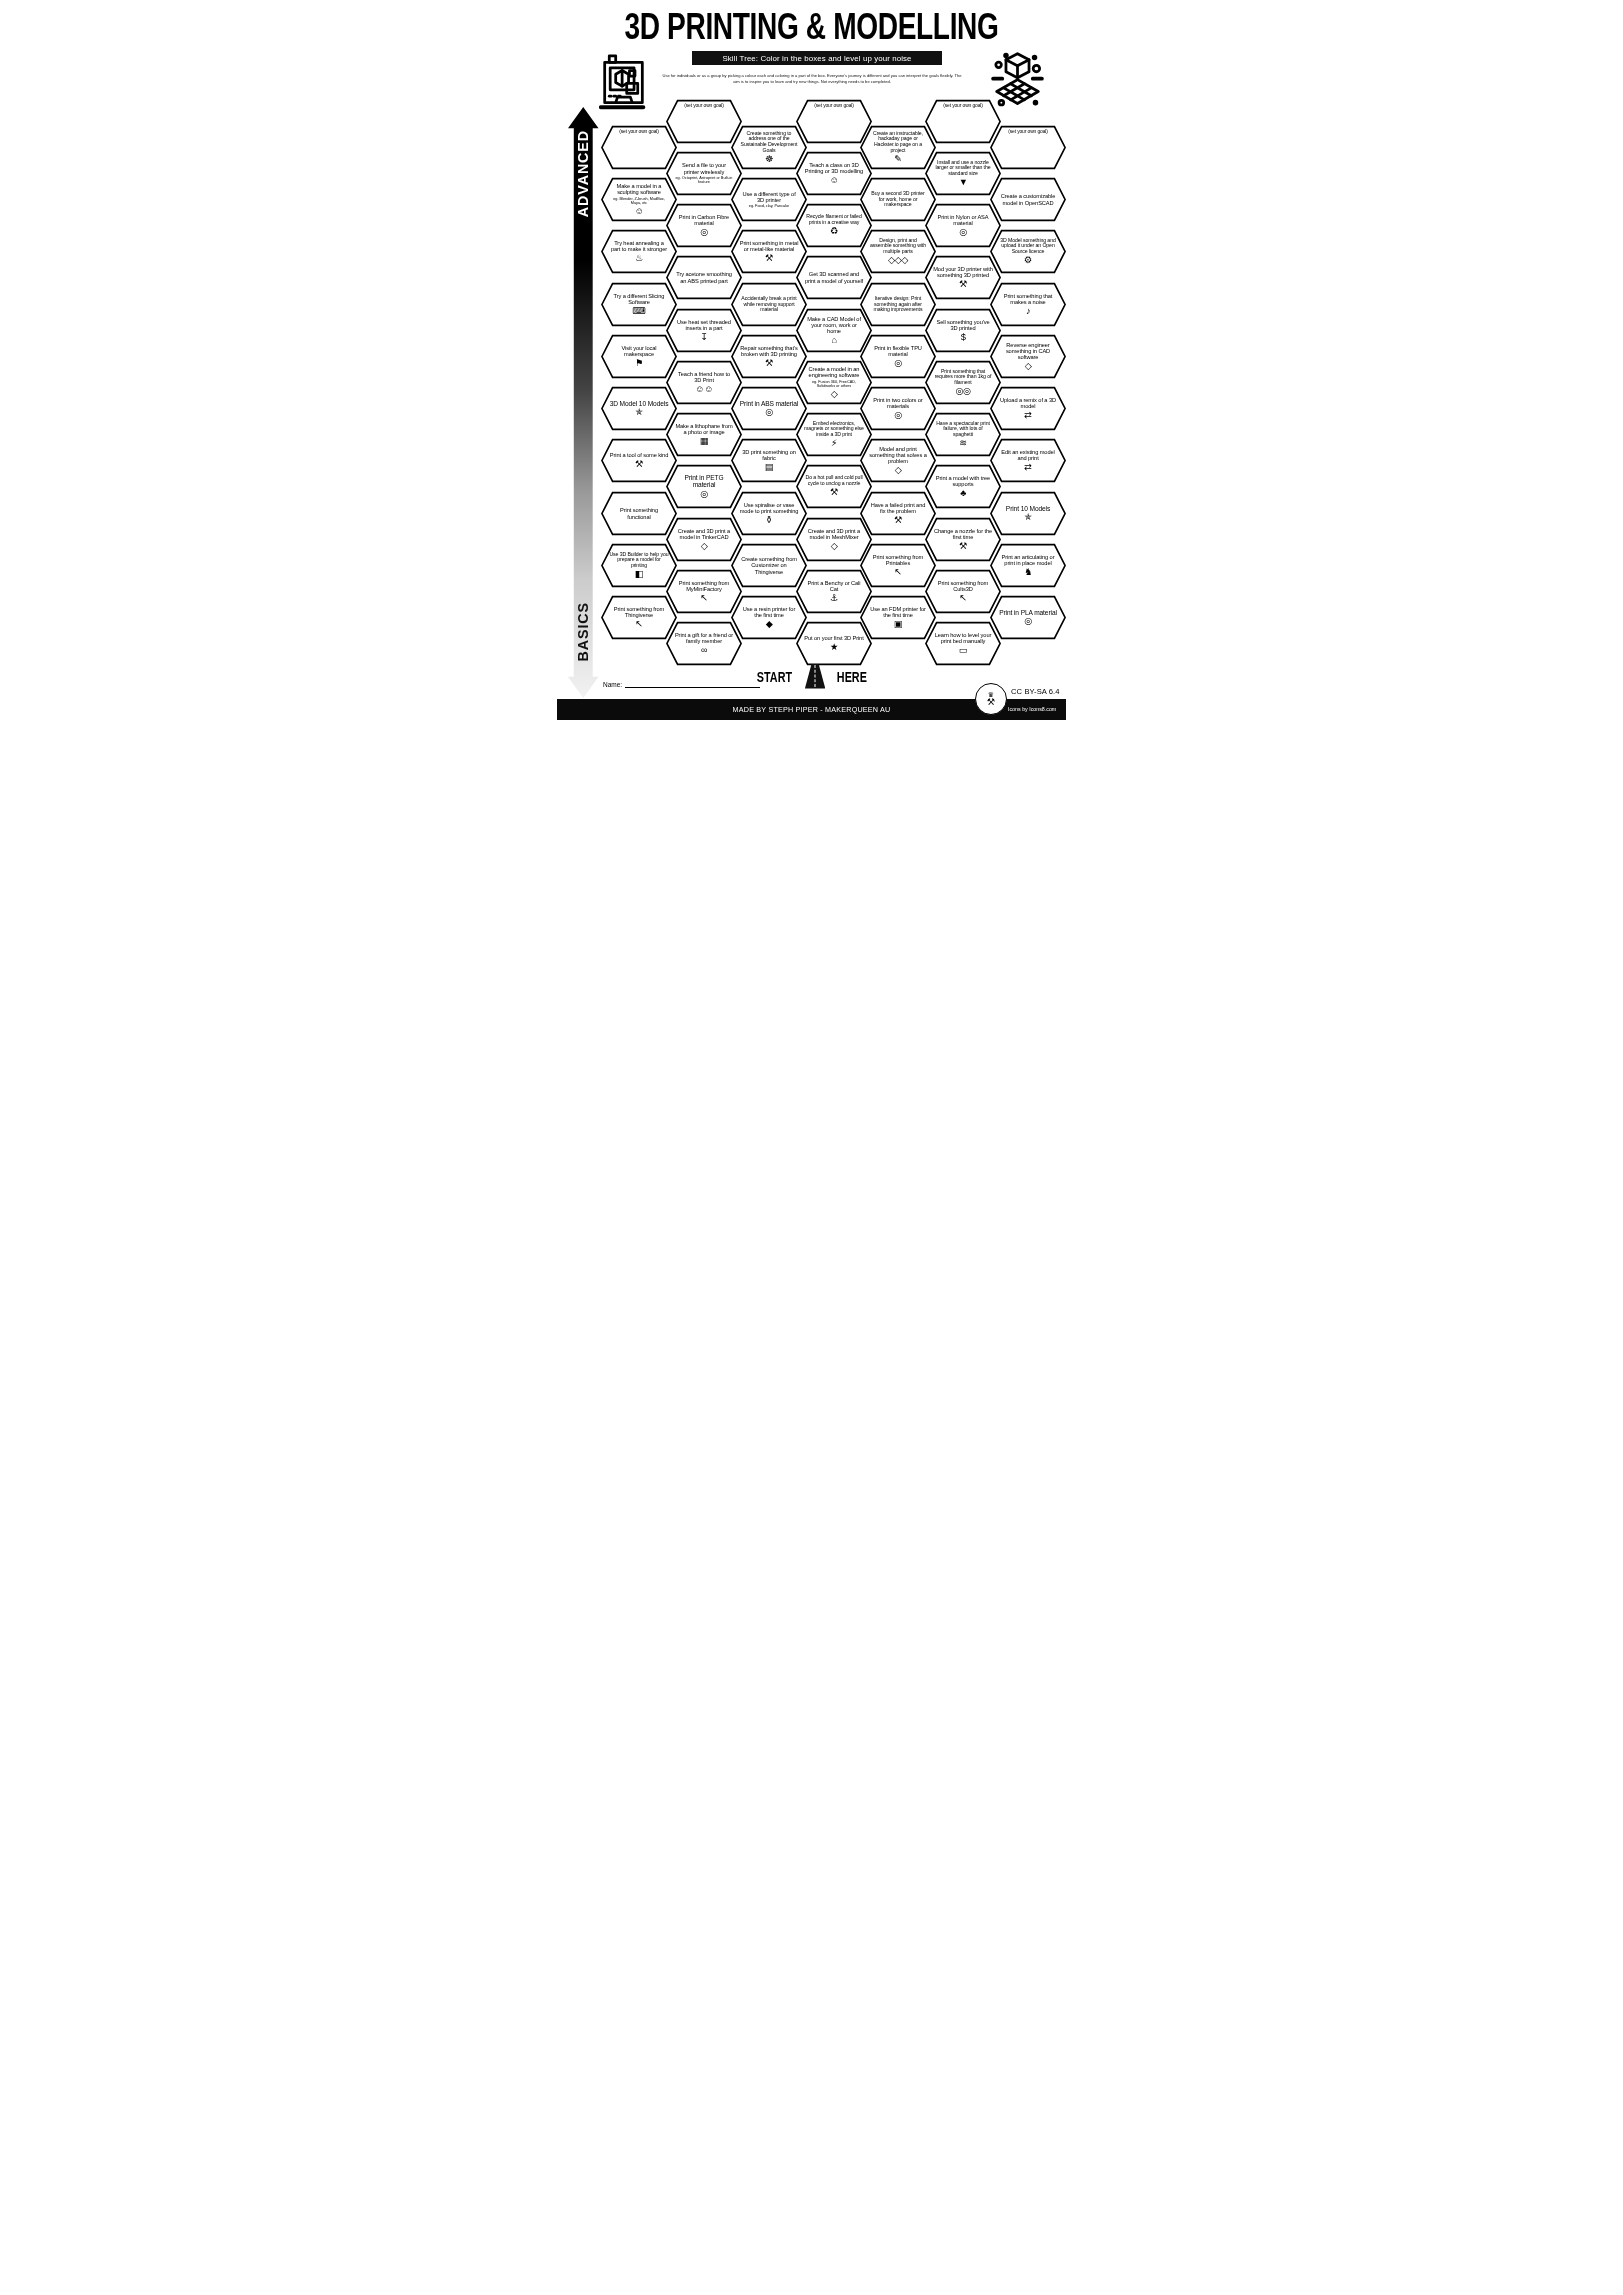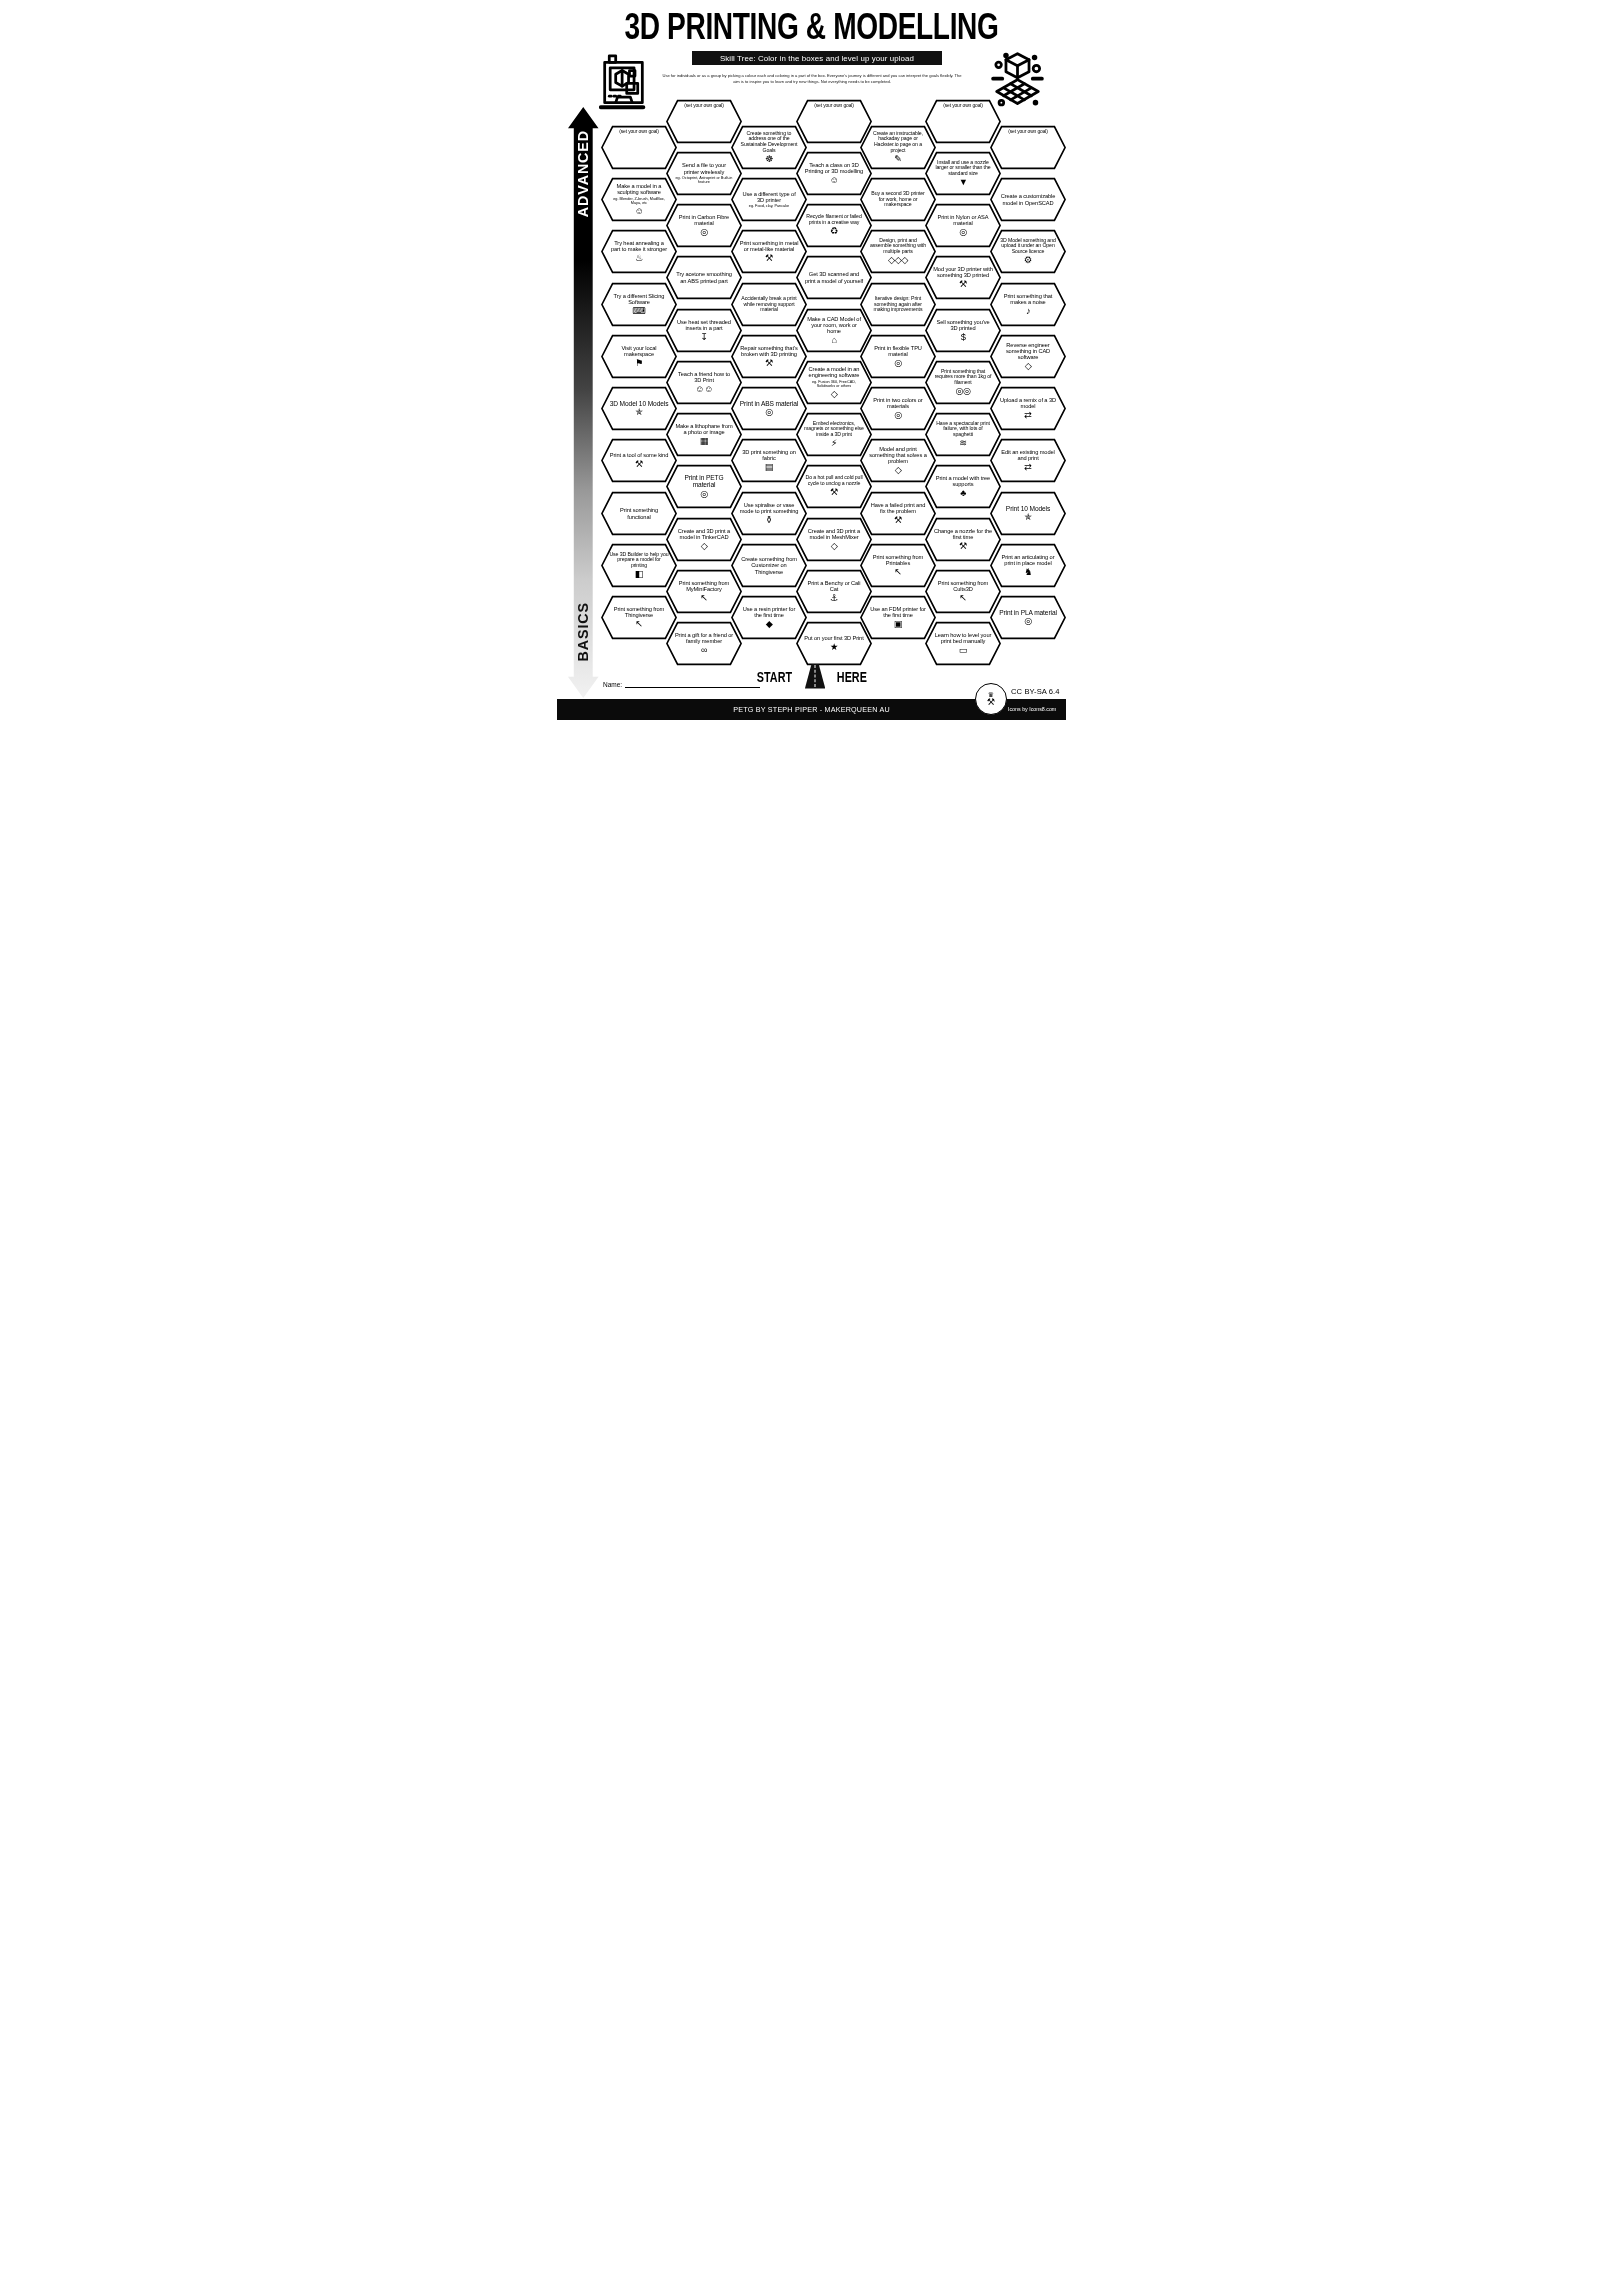"Skill Tree: Color in the" span { text: upload -> noise }
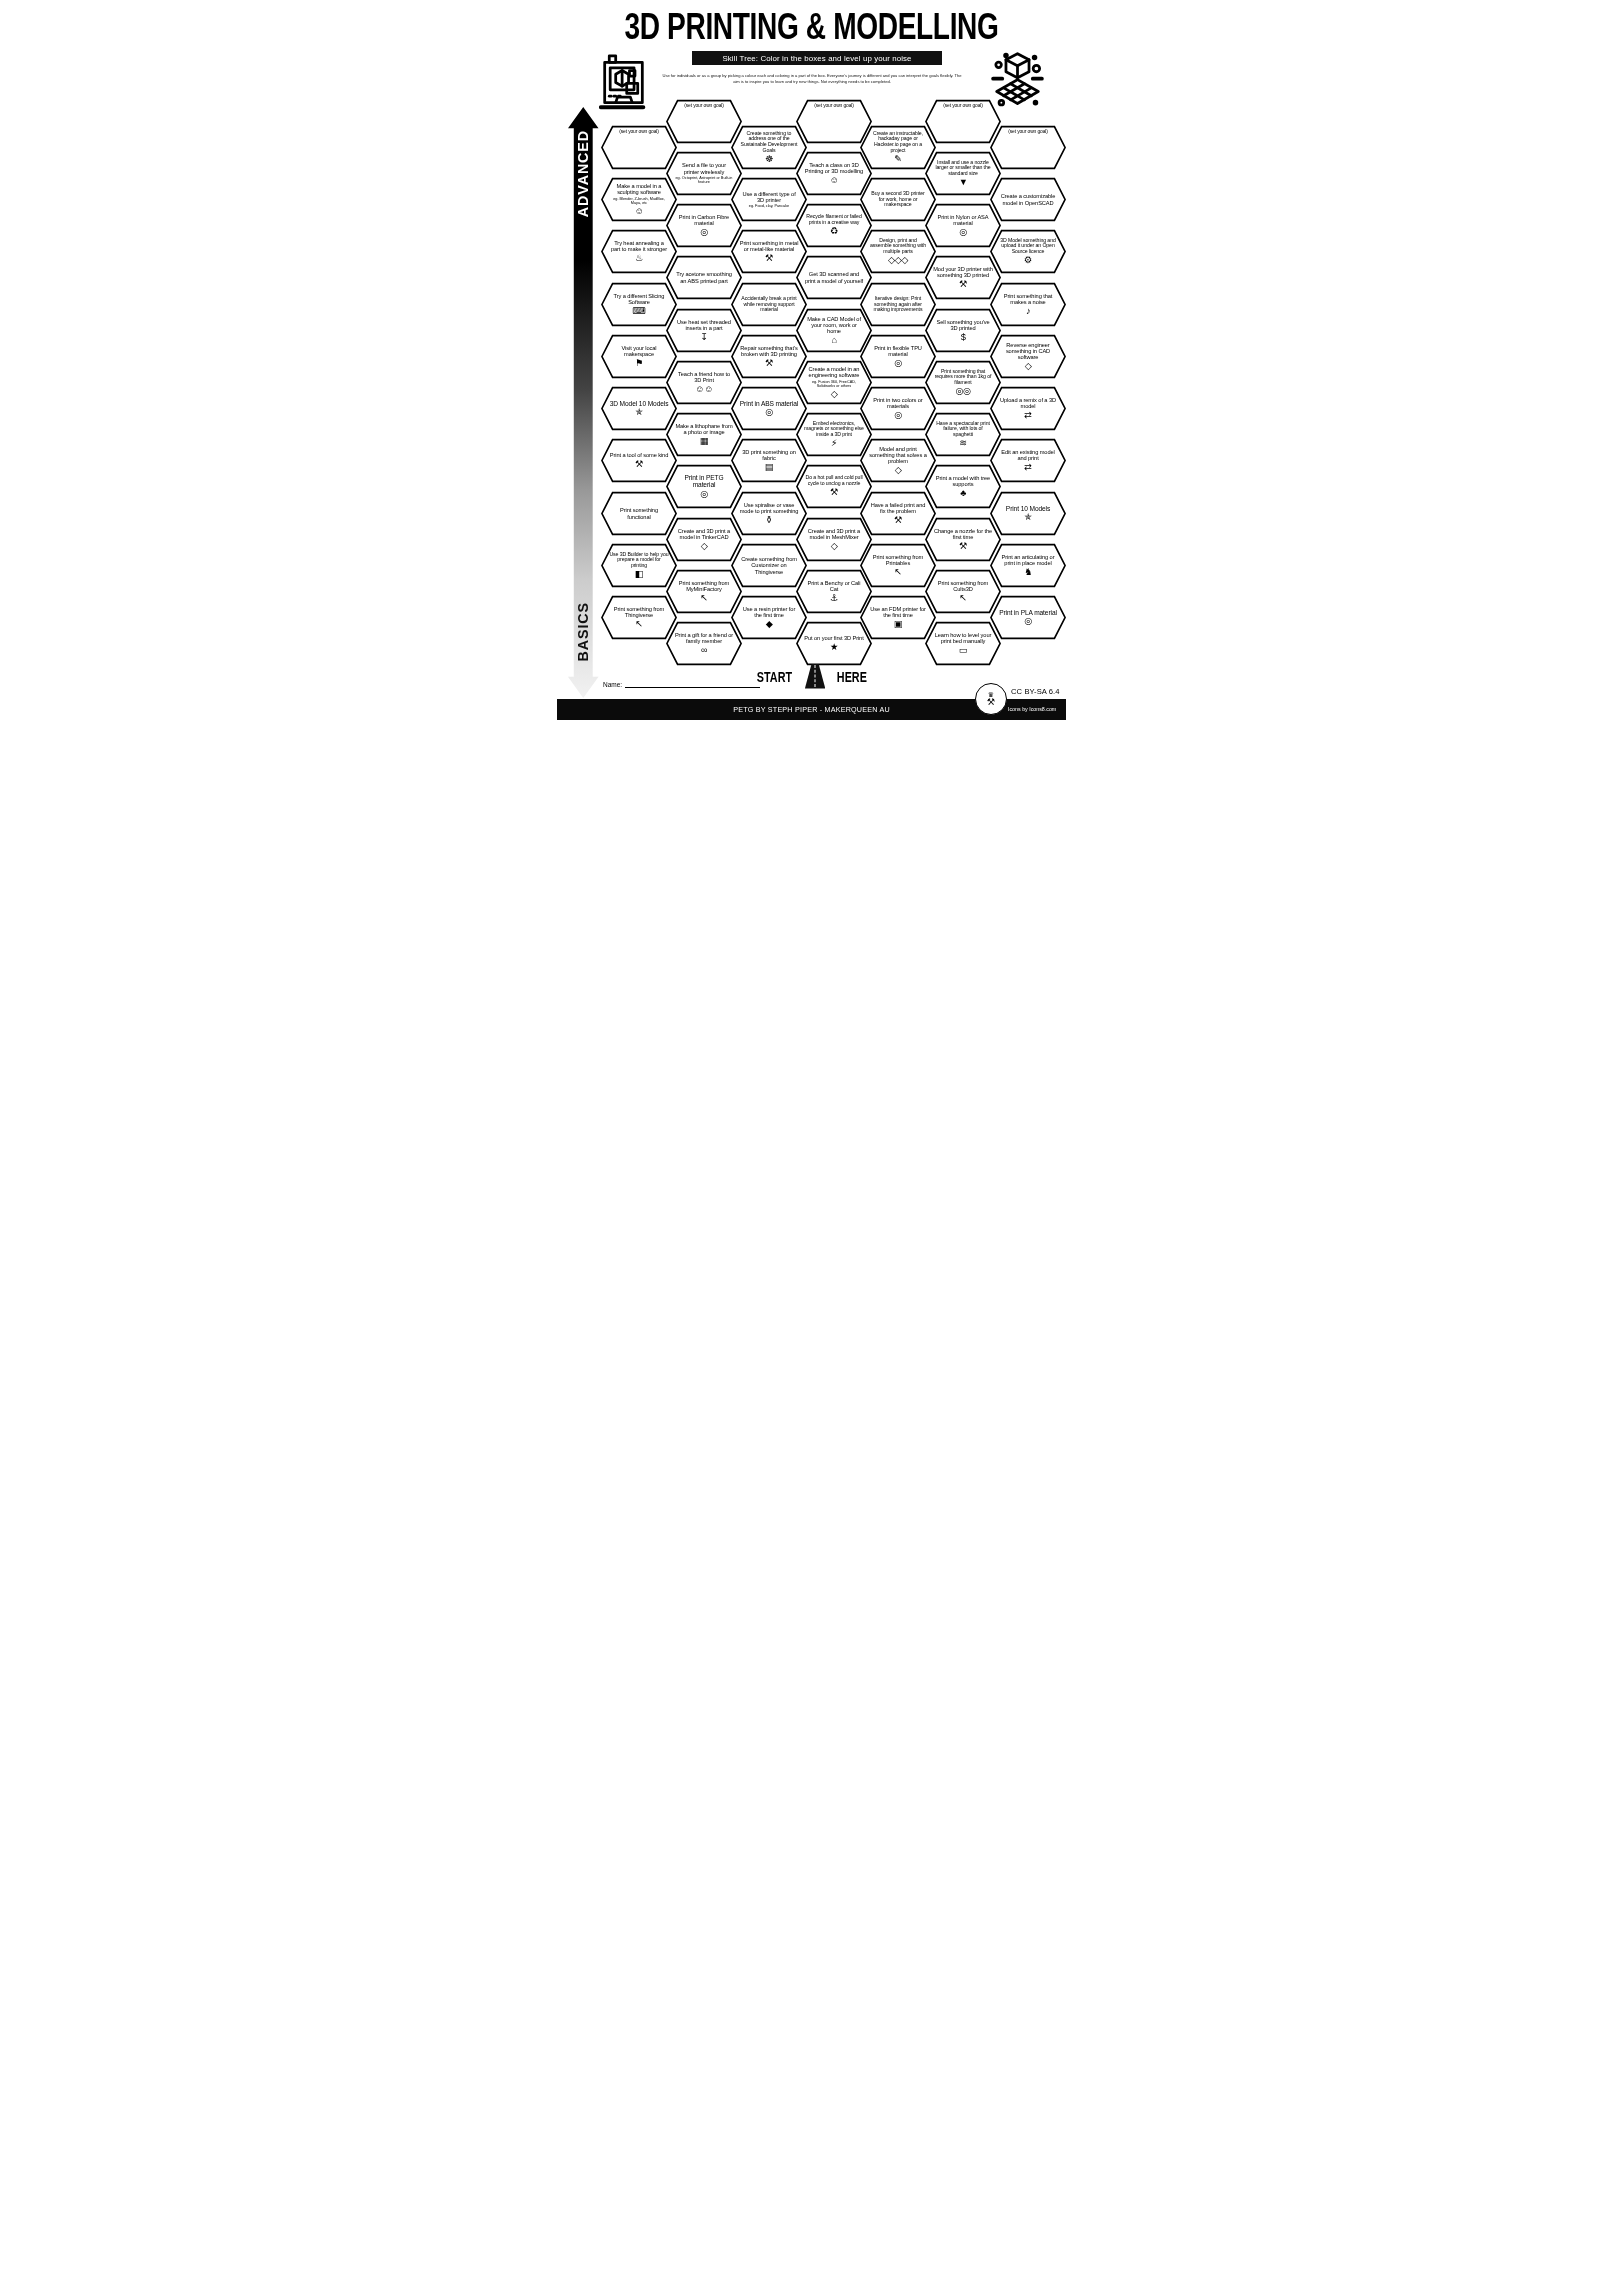"PETG BY STEPH PIPER -" div.credit { text: PETG -> MADE }
